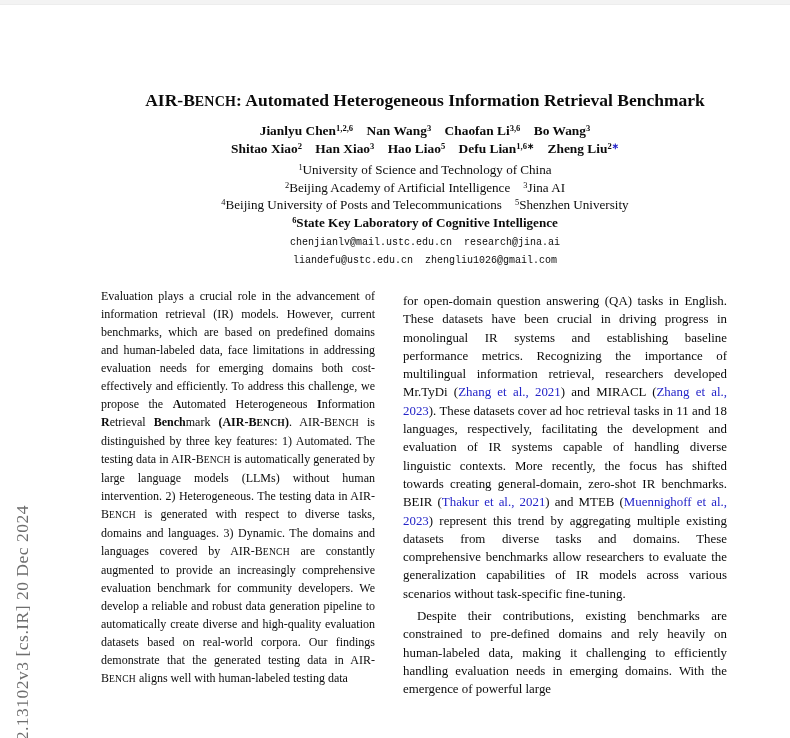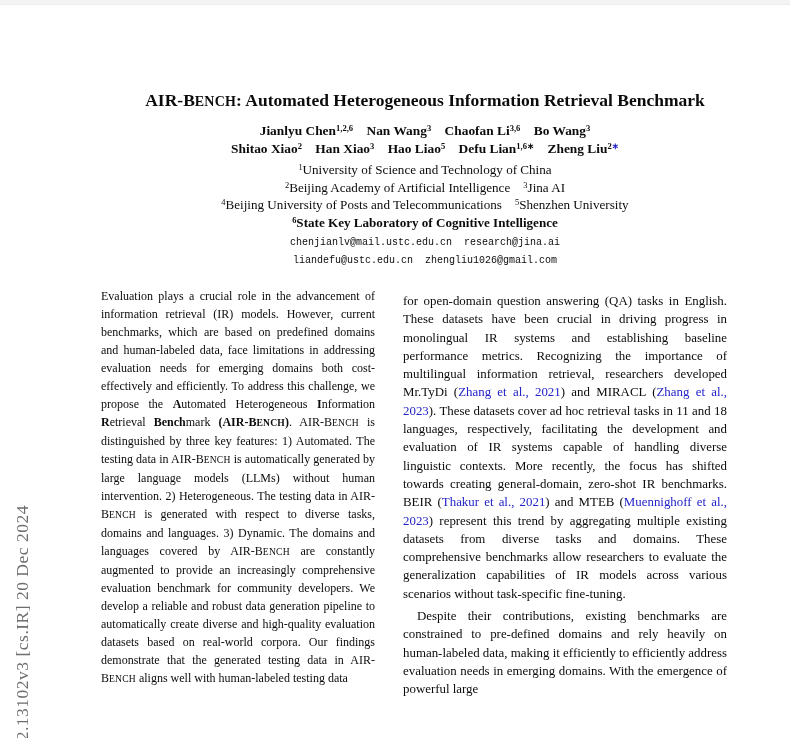"Despite their contributions, existing" span { text: efficiently to efficiently address -> challenging to efficiently handling }
